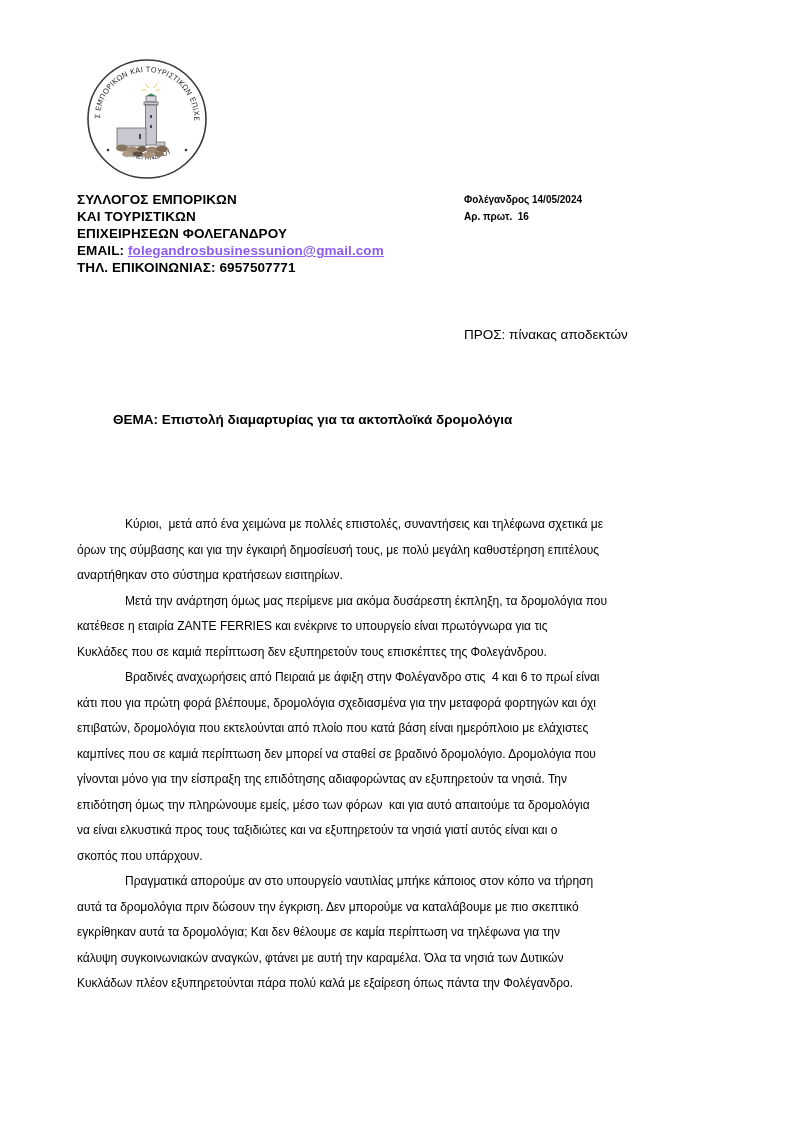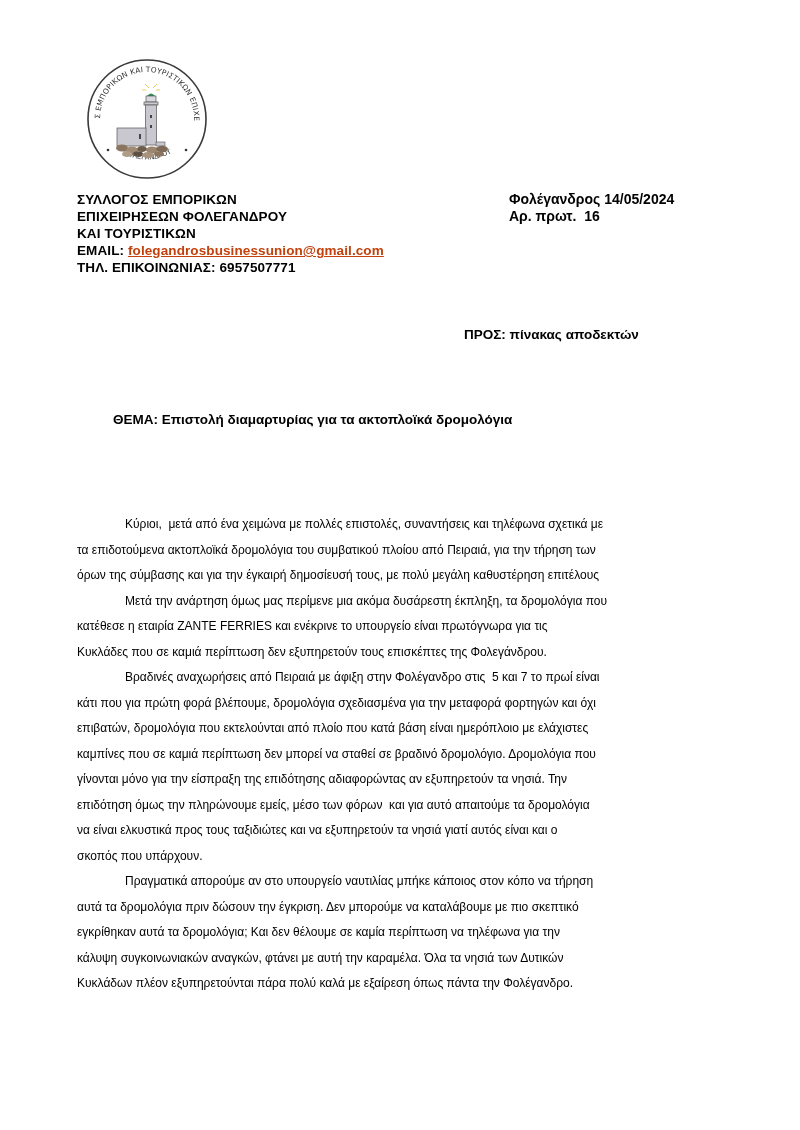"Φολέγανδρος 14/05/2024" .meta { font-size: 14px -> 10px; margin-left: 45px -> none }
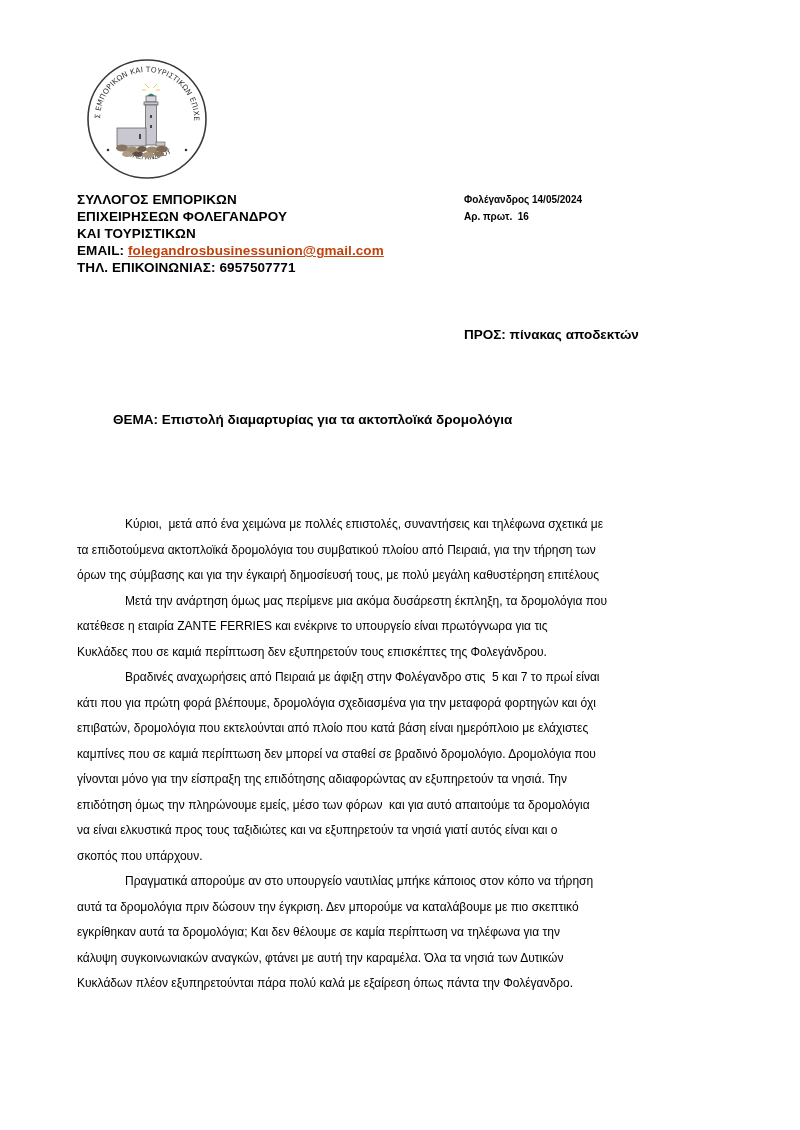"ΕΠΙΧΕΙΡΗΣΕΩΝ ΦΟΛΕΓΑΝΔΡΟΥ" span.line { order: before "ΚΑΙ ΤΟΥΡΙΣΤΙΚΩΝ" -> after "ΚΑΙ ΤΟΥΡΙΣΤΙΚΩΝ" }
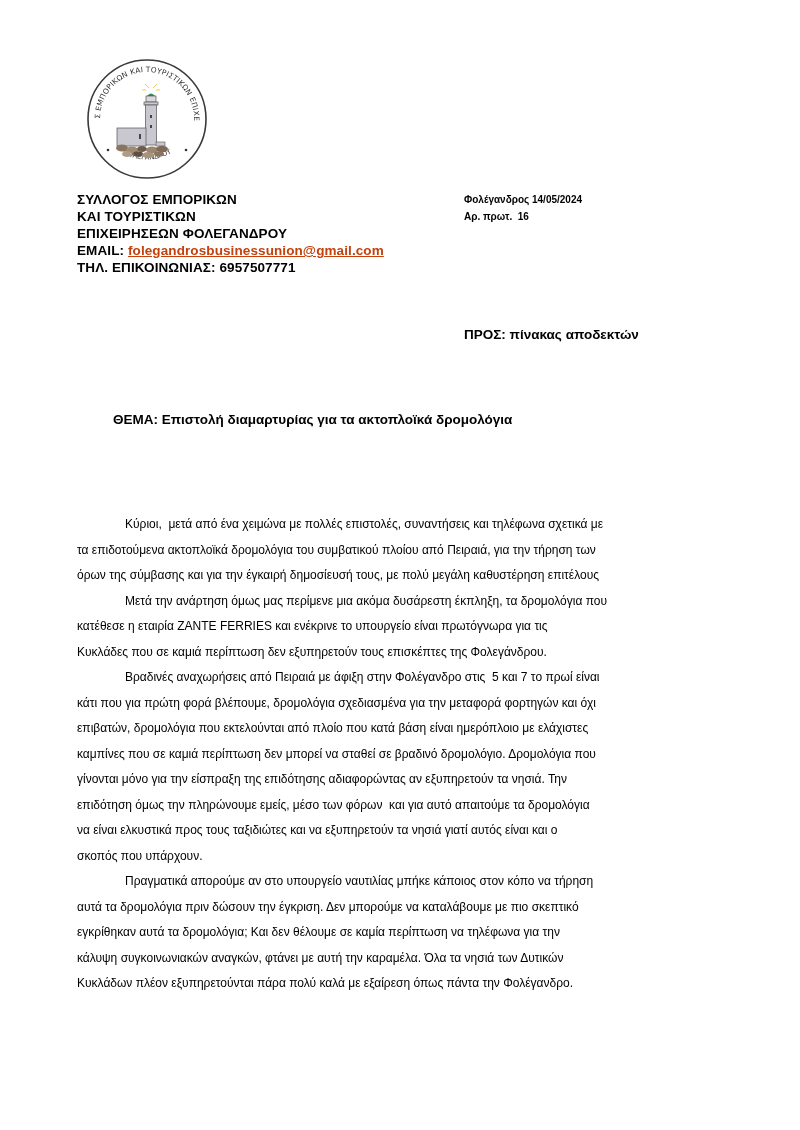"folegandrosbusinessunion@gmail.com" .sender a { color: #c2410c -> #8b5cf6 }
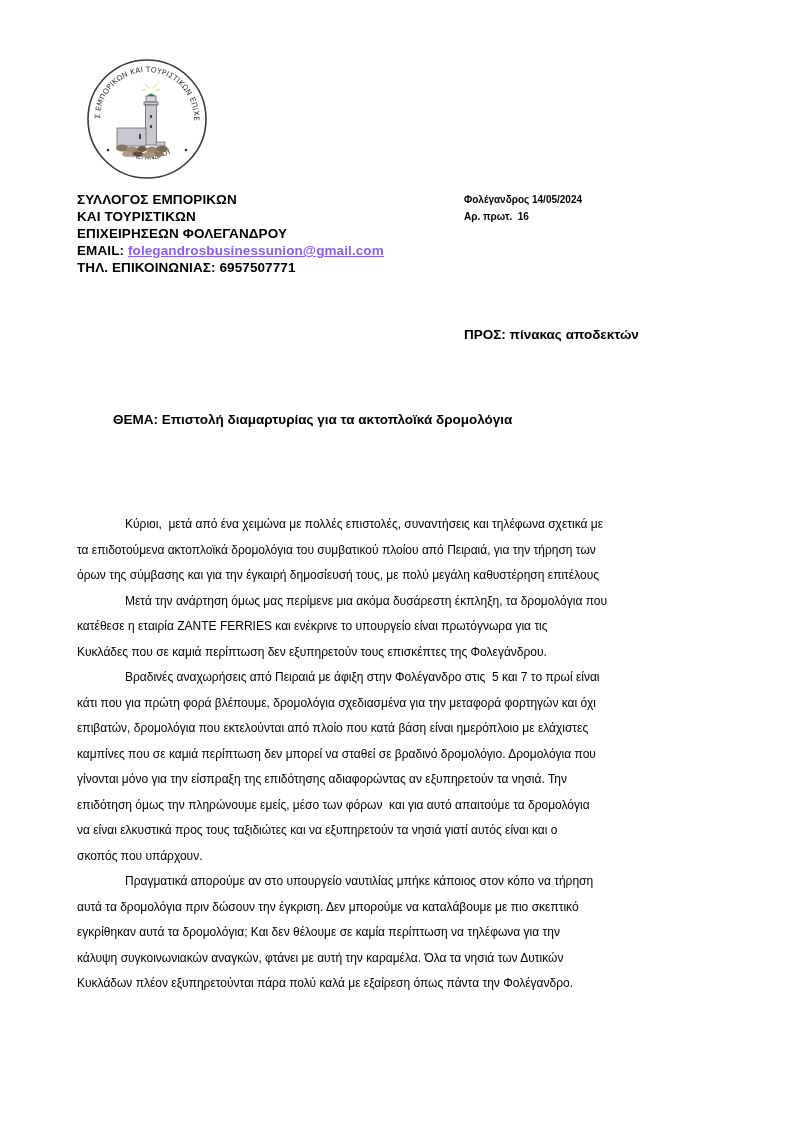"ΠΡΟΣ: πίνακας αποδεκτών" .to { font-weight: bold -> normal }
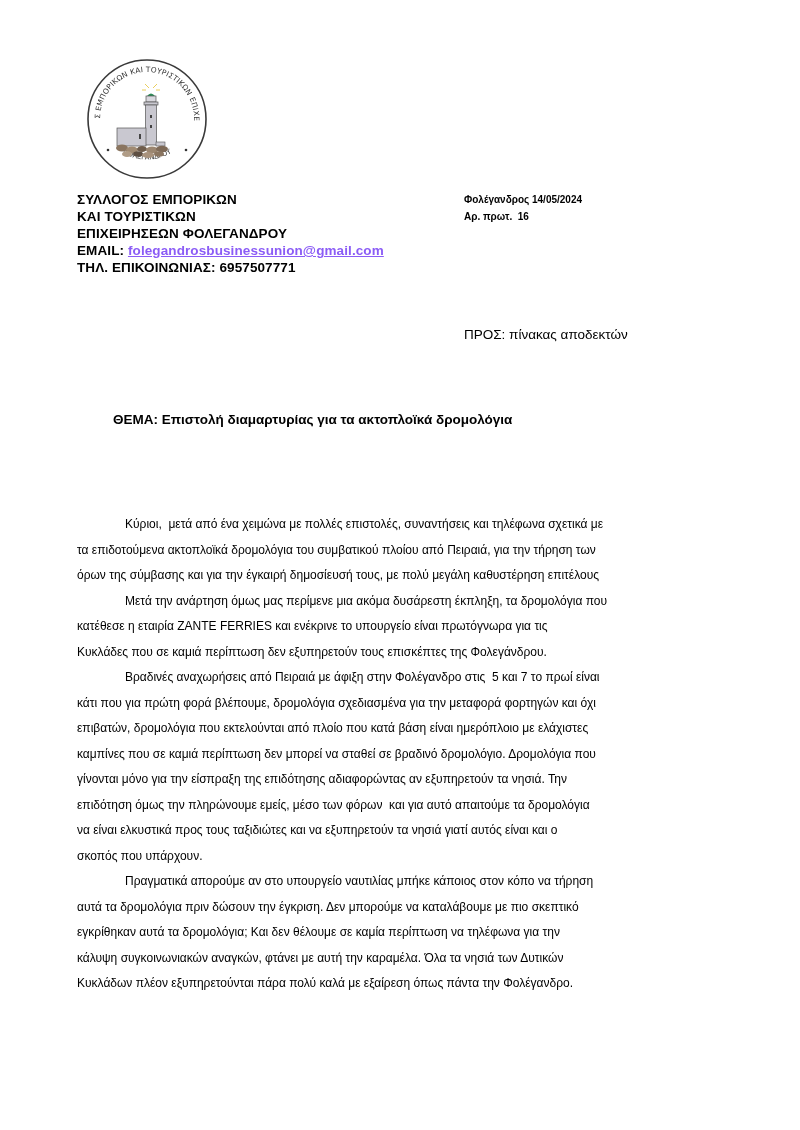"τα επιδοτούμενα ακτοπλοϊκά δρομολόγια" span.ln { html: <span>τα επιδοτούμενα ακτοπλοϊκά δρομολόγια του συμβατικού πλοίου από Πειραιά, για την τήρηση των</span> -> none }
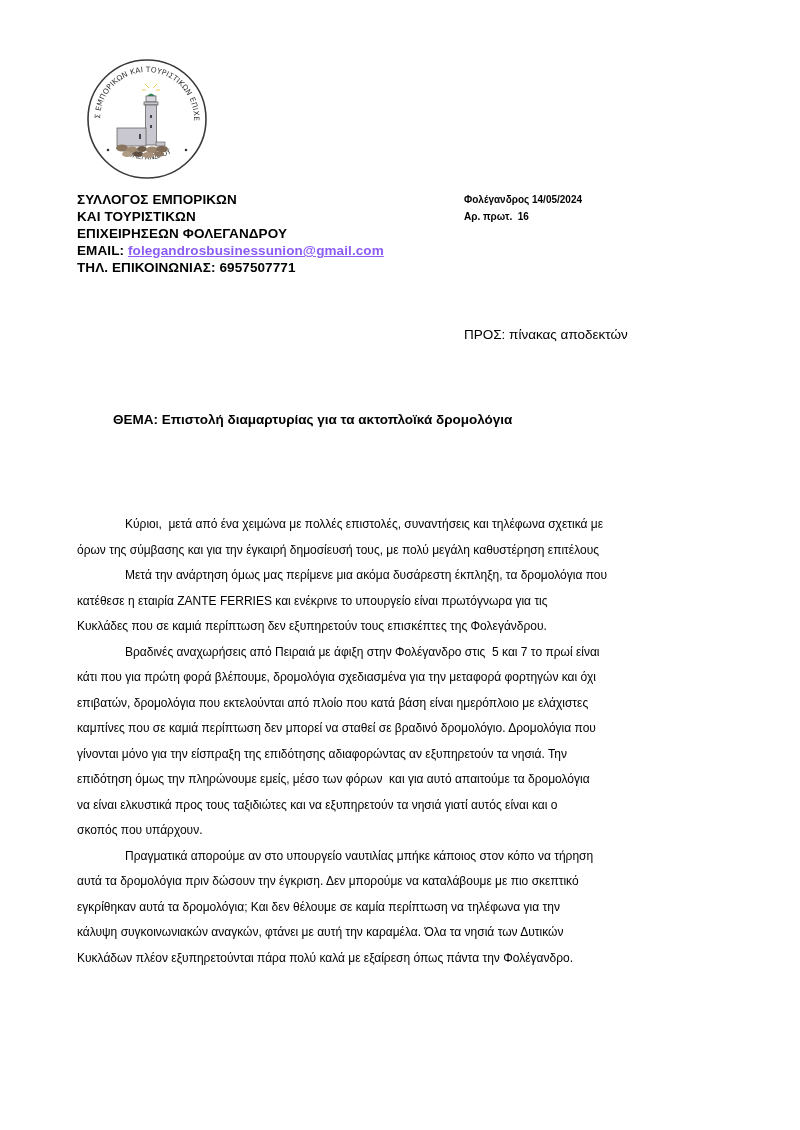"αναρτήθηκαν στο σύστημα κρατήσεων" span.ln { html: none -> <span>αναρτήθηκαν στο σύστημα κρατήσεων εισιτηρίων.</span> }
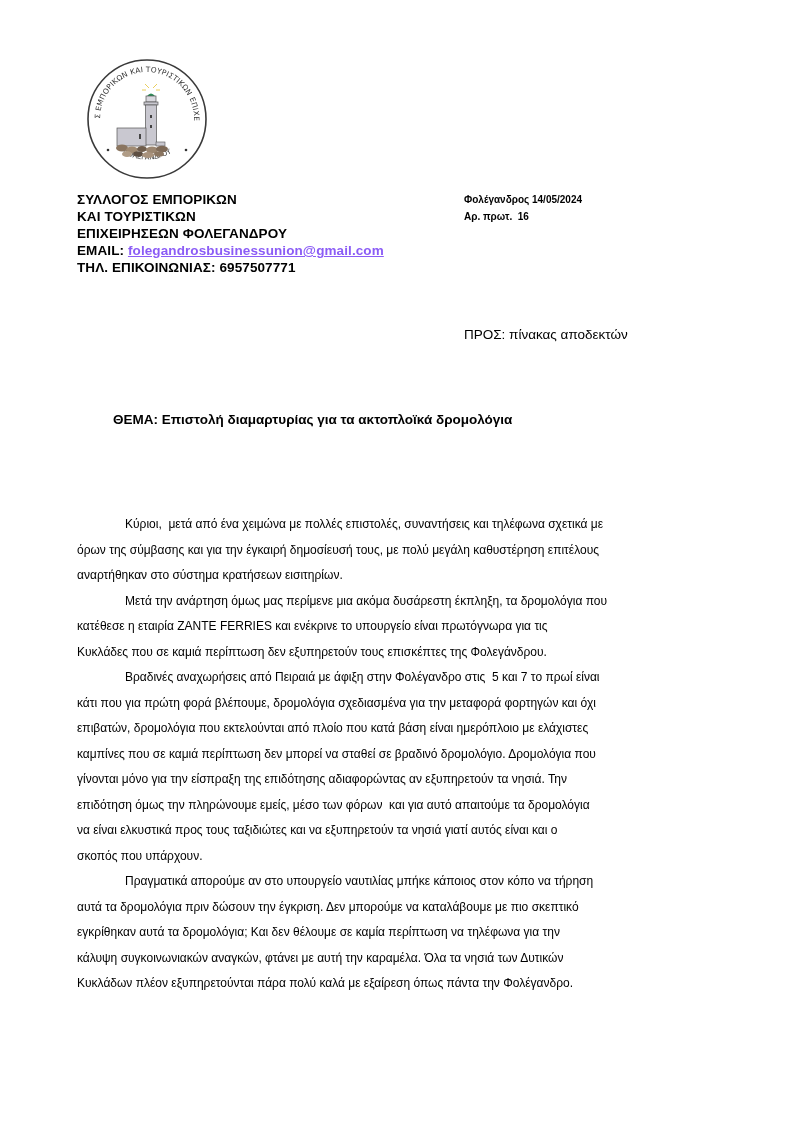"Βραδινές αναχωρήσεις από Πειραιά με" span.ln { text: 5 και 7 -> 4 και 6 }
